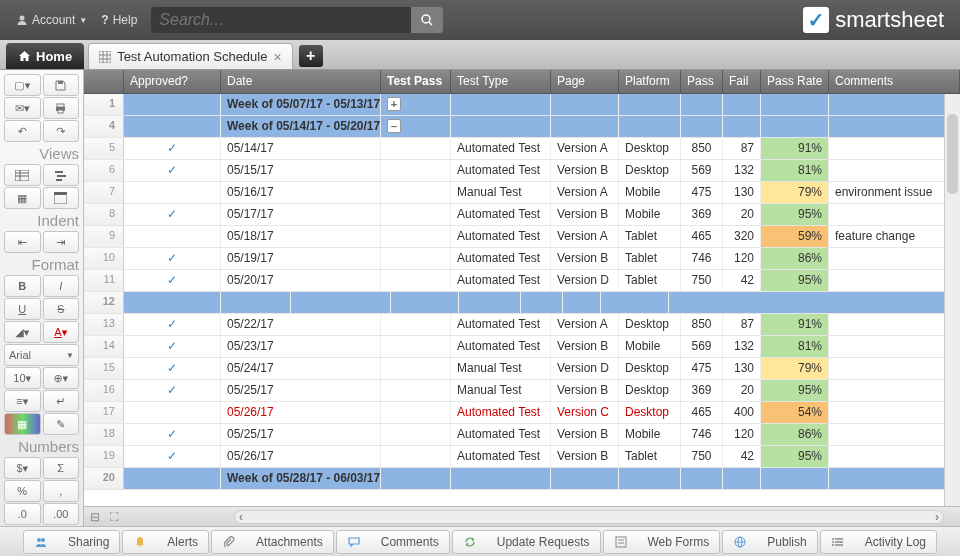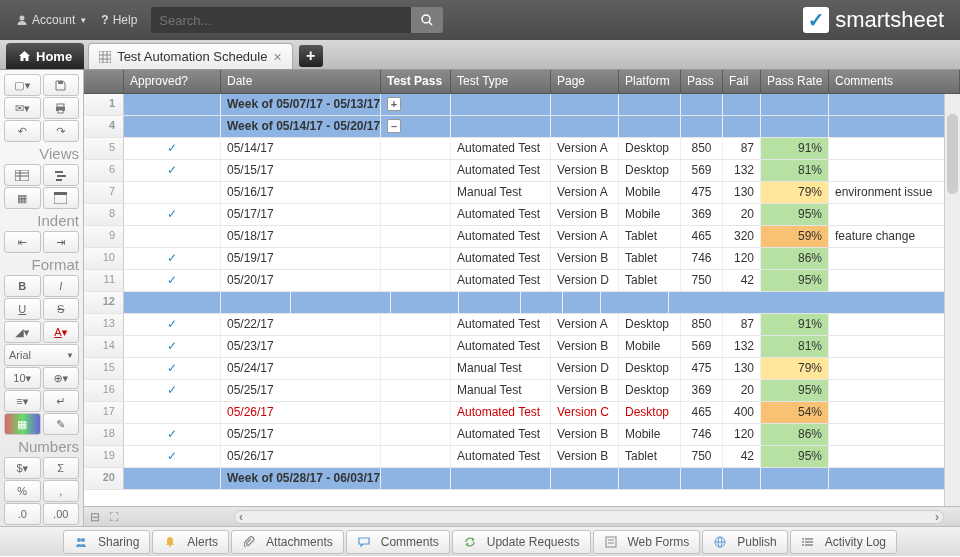"Search..." .search-input { font-size: 13px -> 16px; font-style: none -> italic }
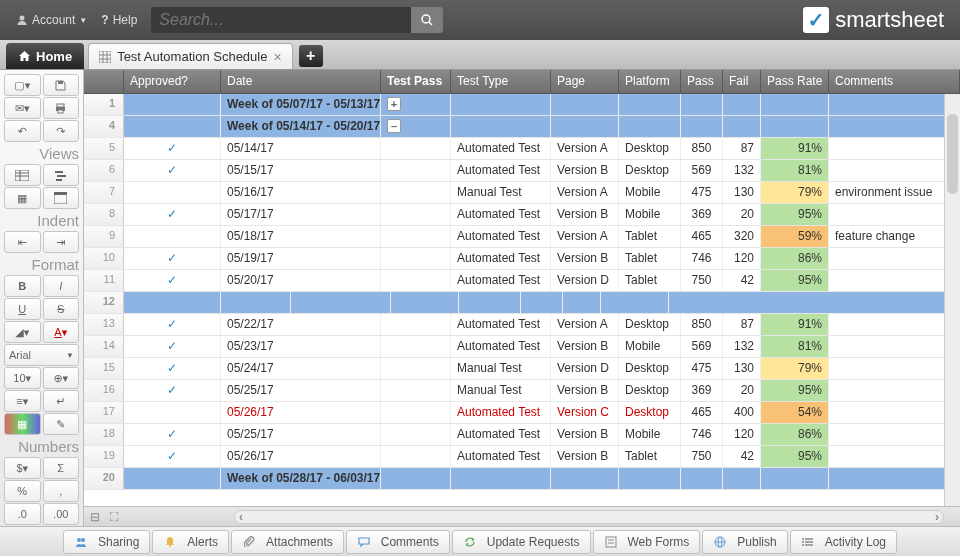"Sharing" .bot-btn { gap: 10px -> 20px }
